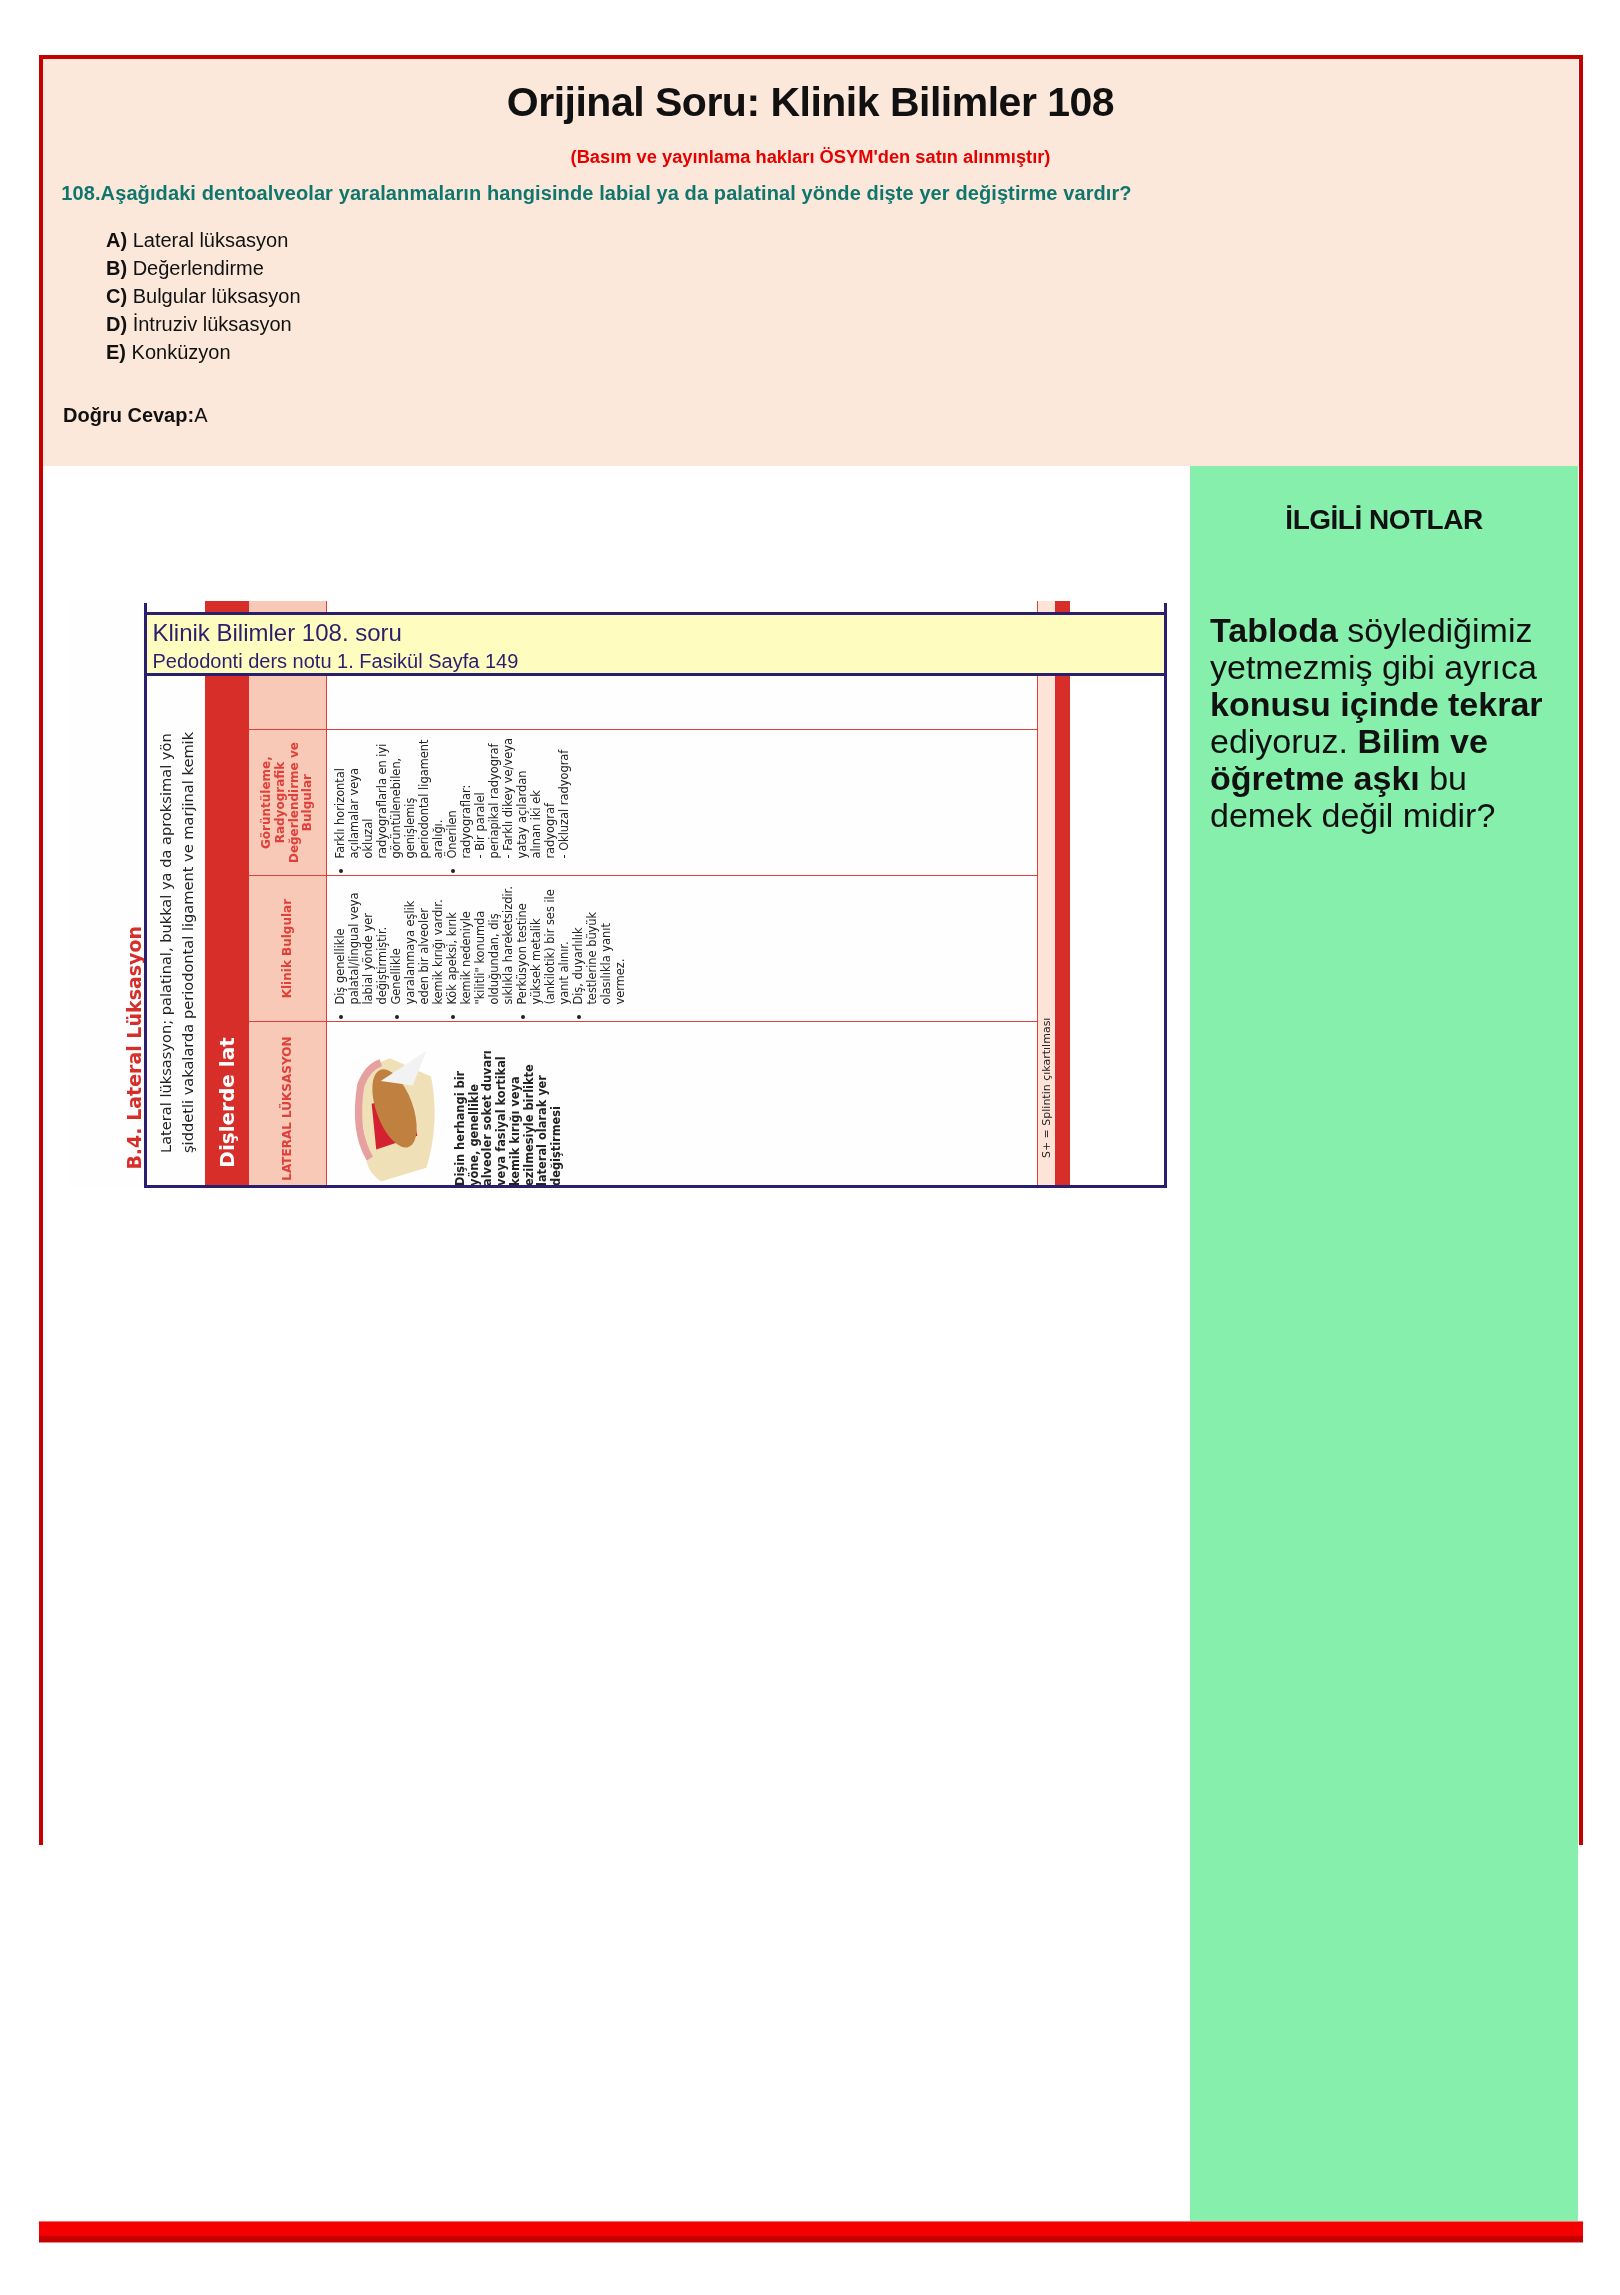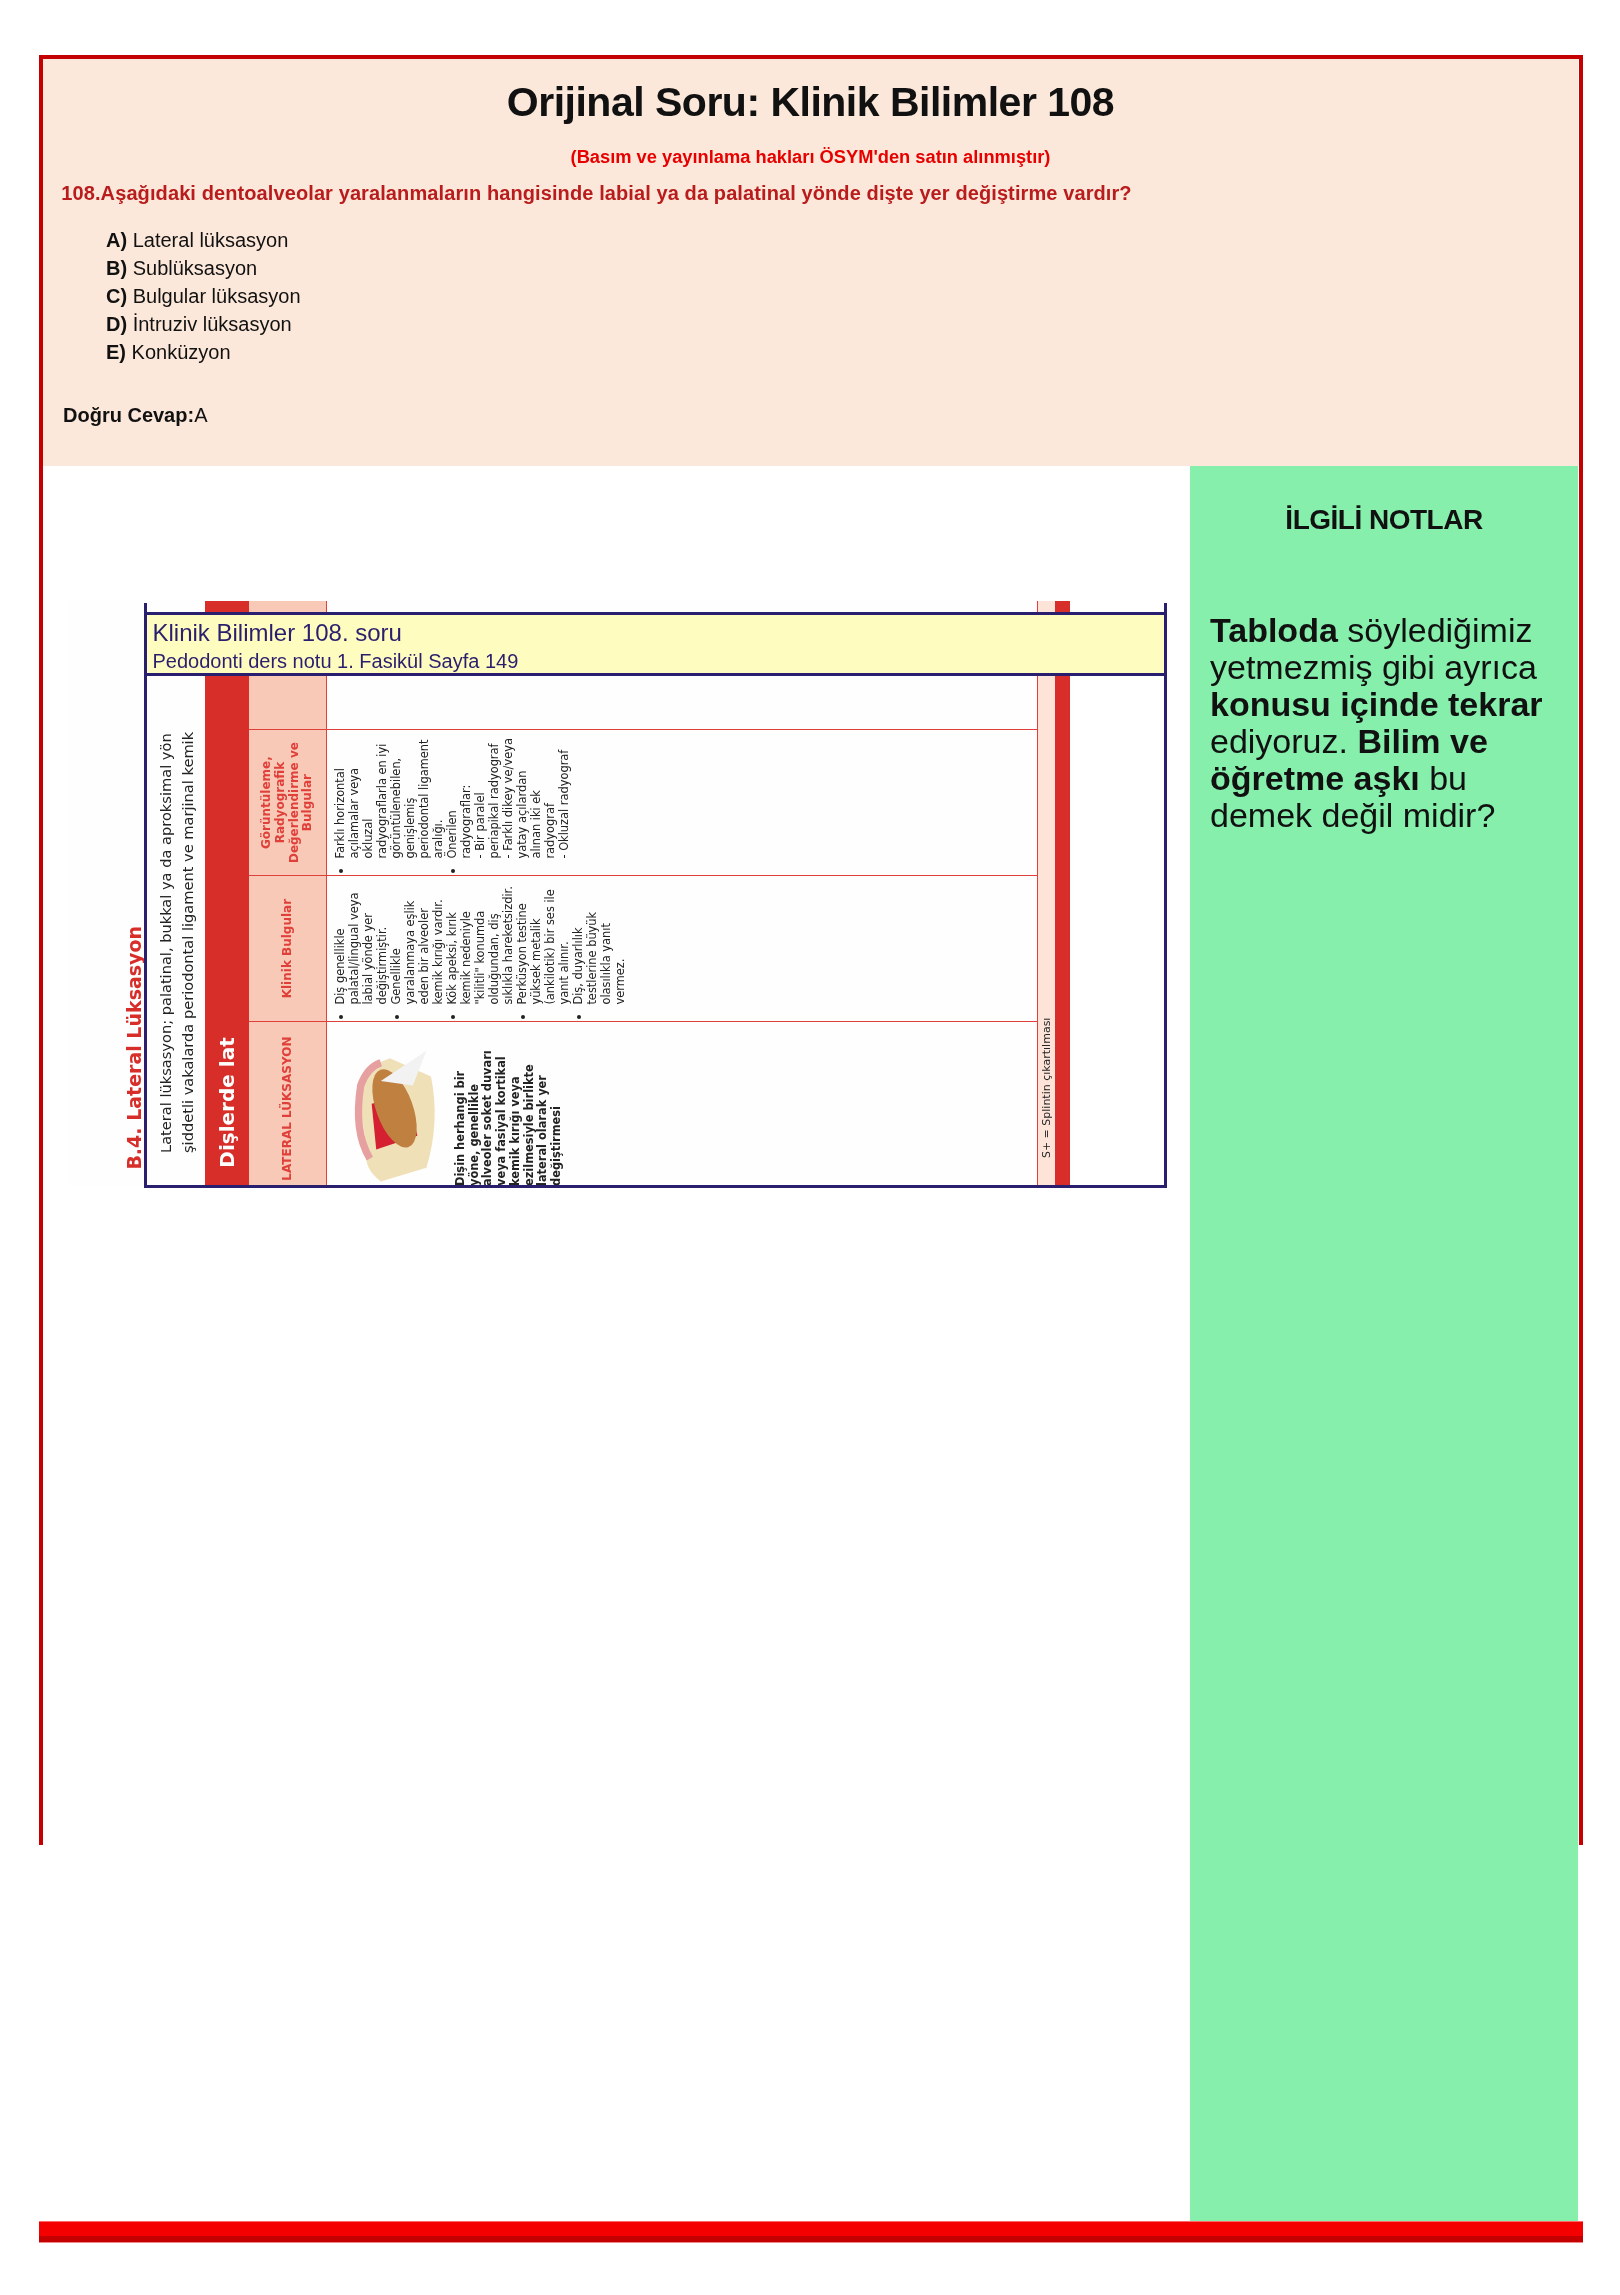"108.Aşağıdaki dentoalveolar" .question { color: #b91c1c -> #0f766e }
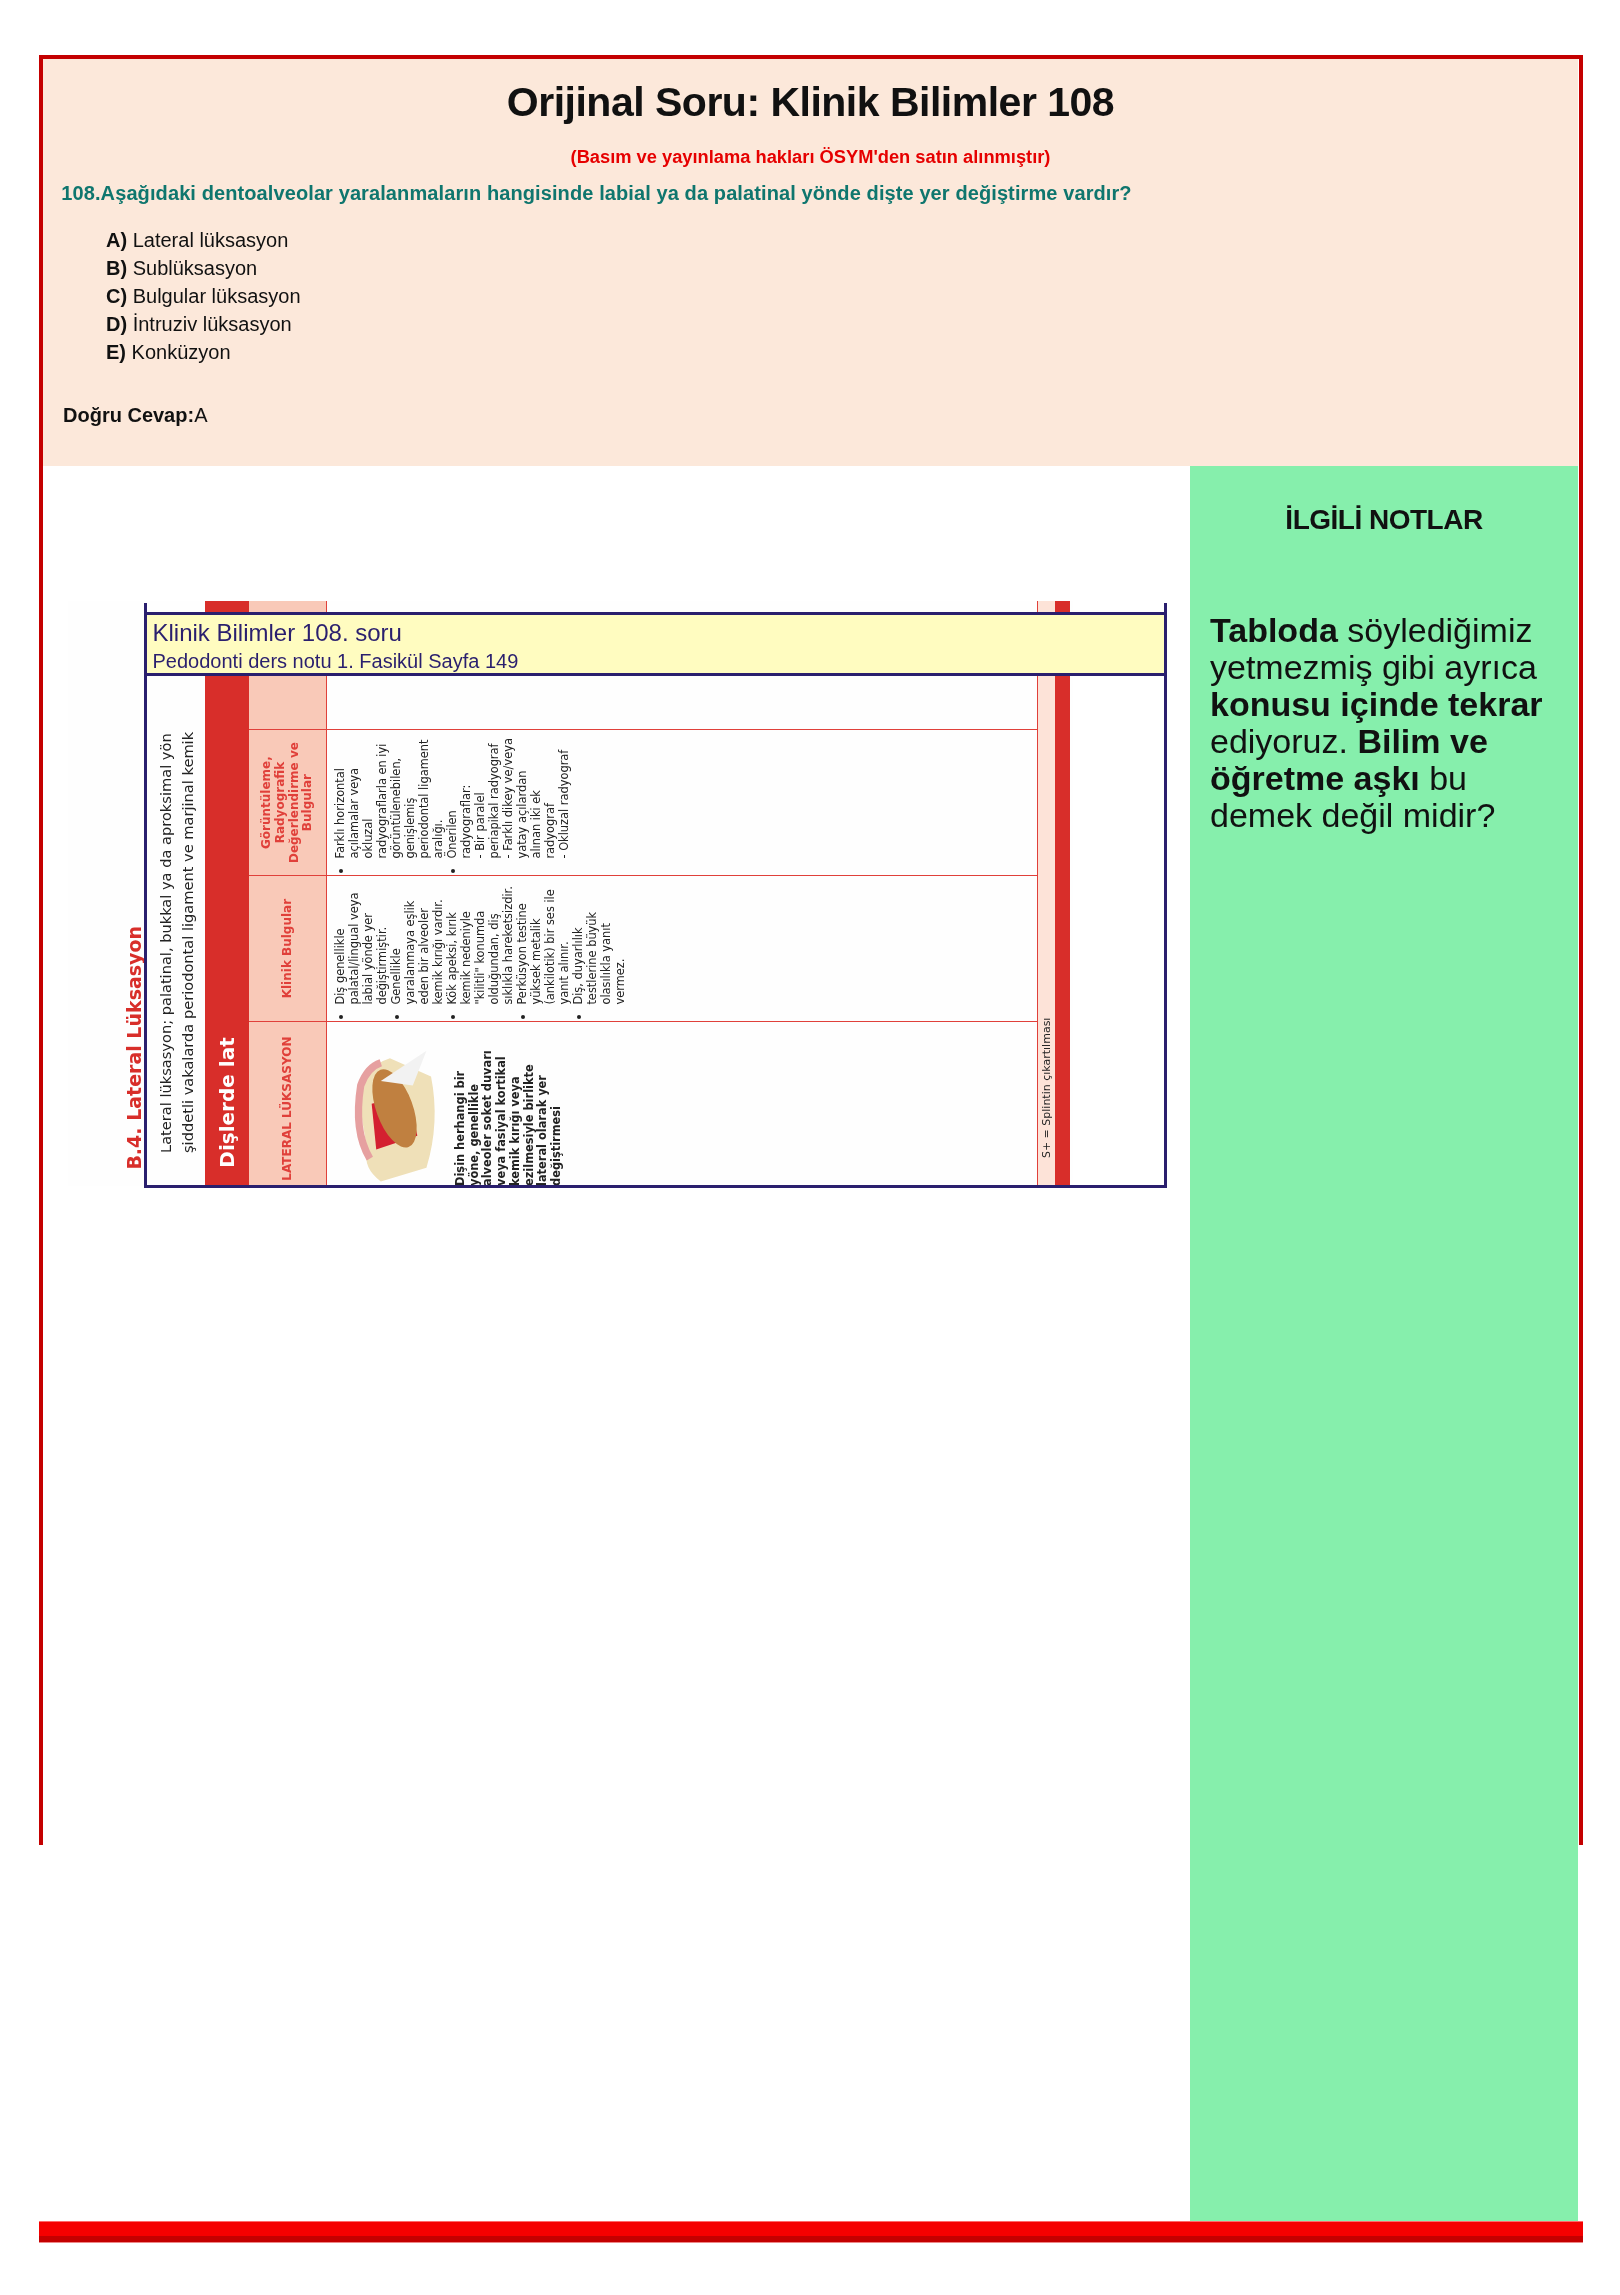"Sublüksasyon" span { text: Sublüksasyon -> Değerlendirme }
